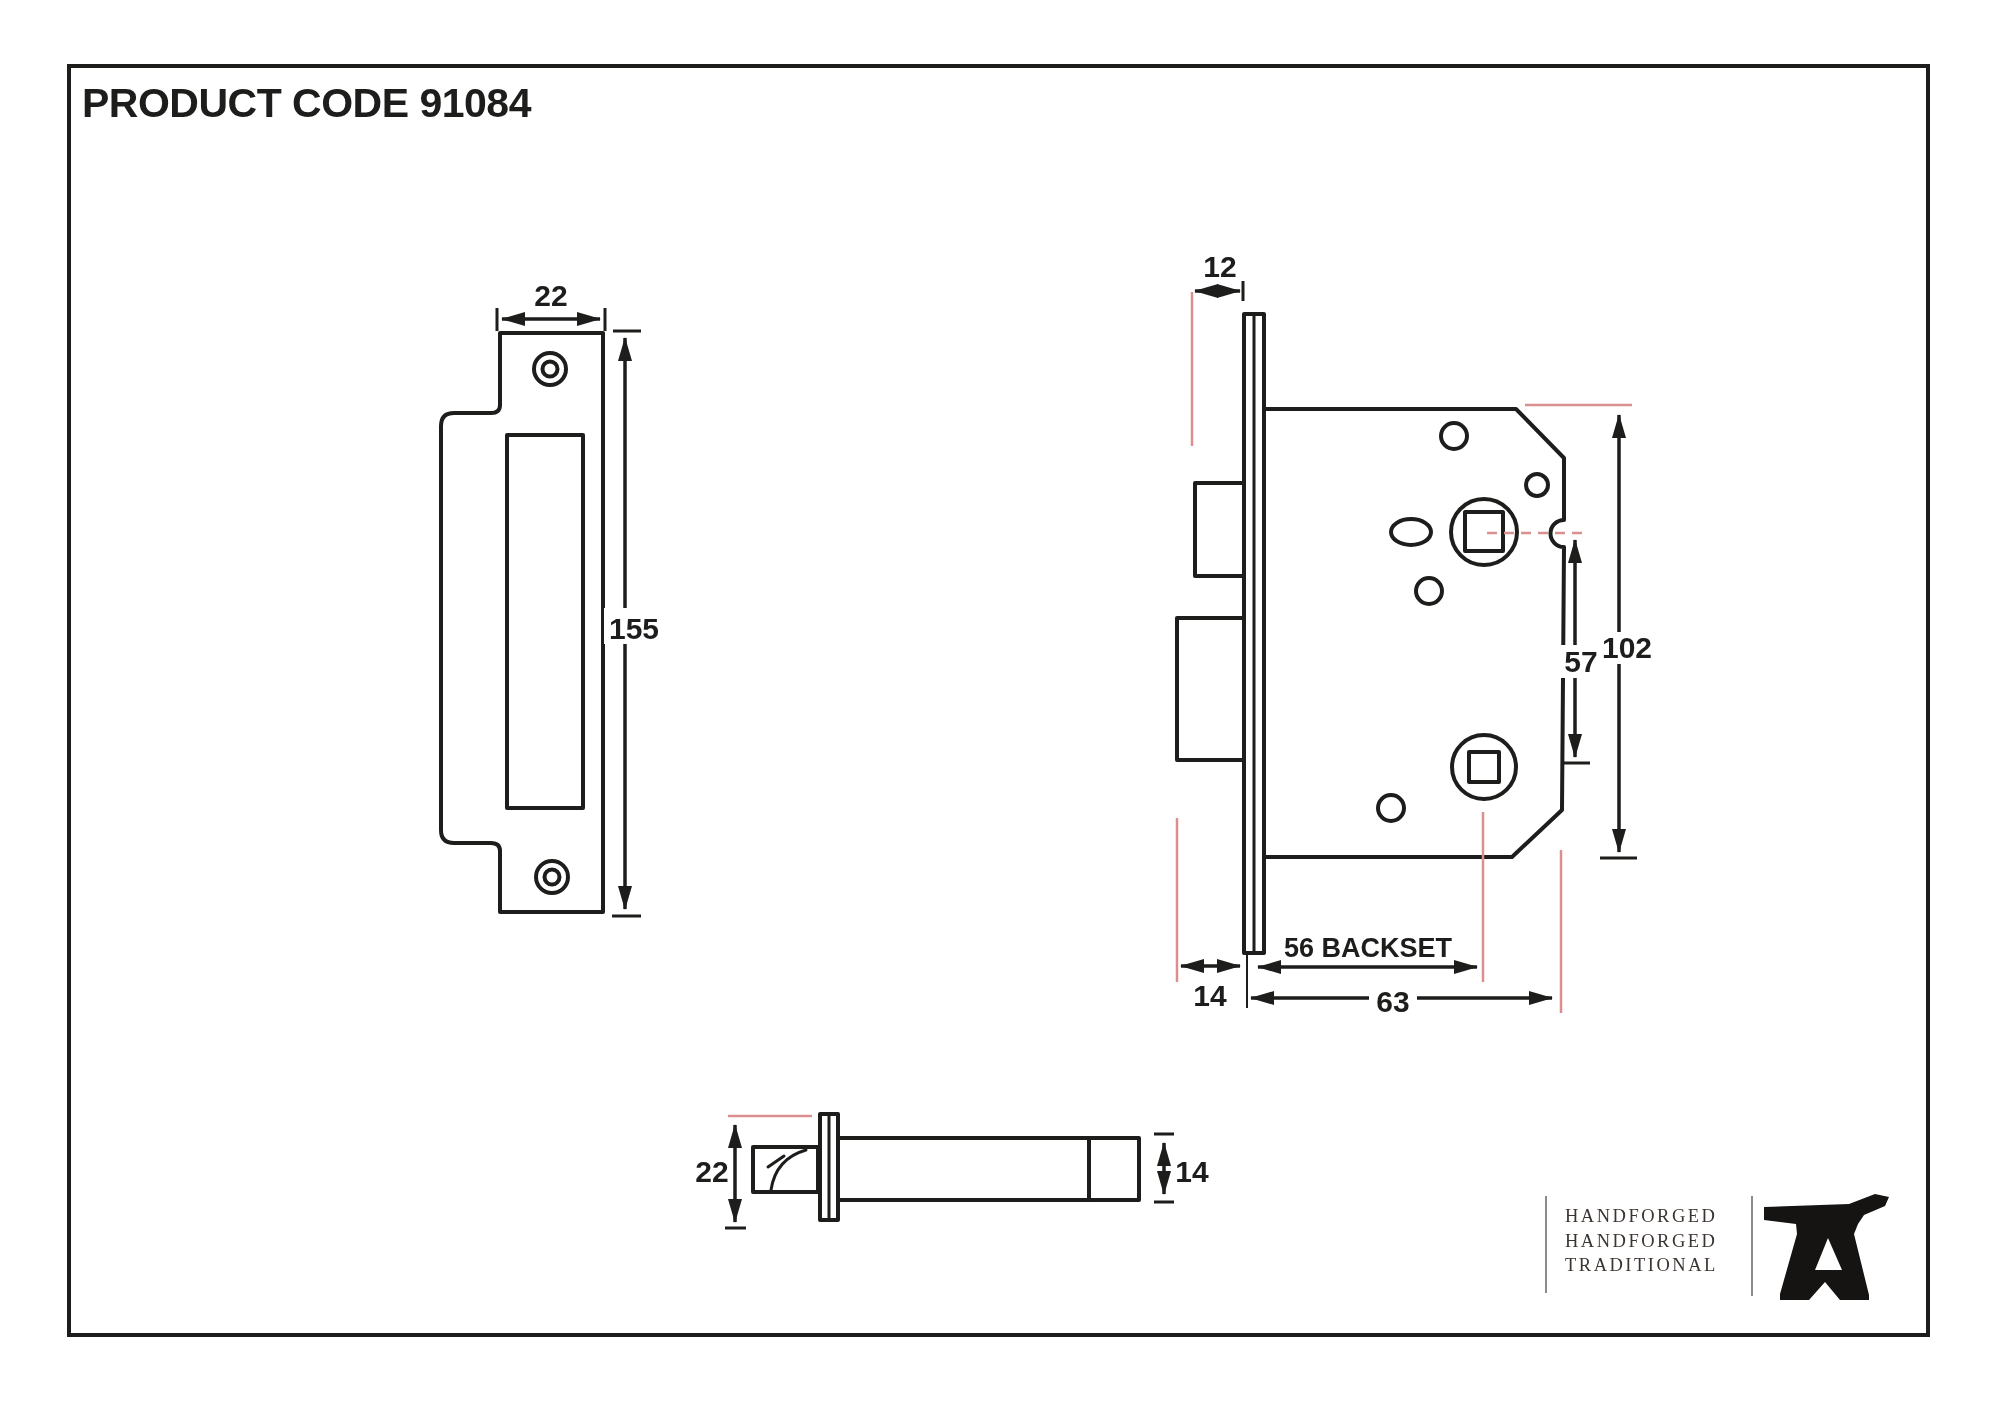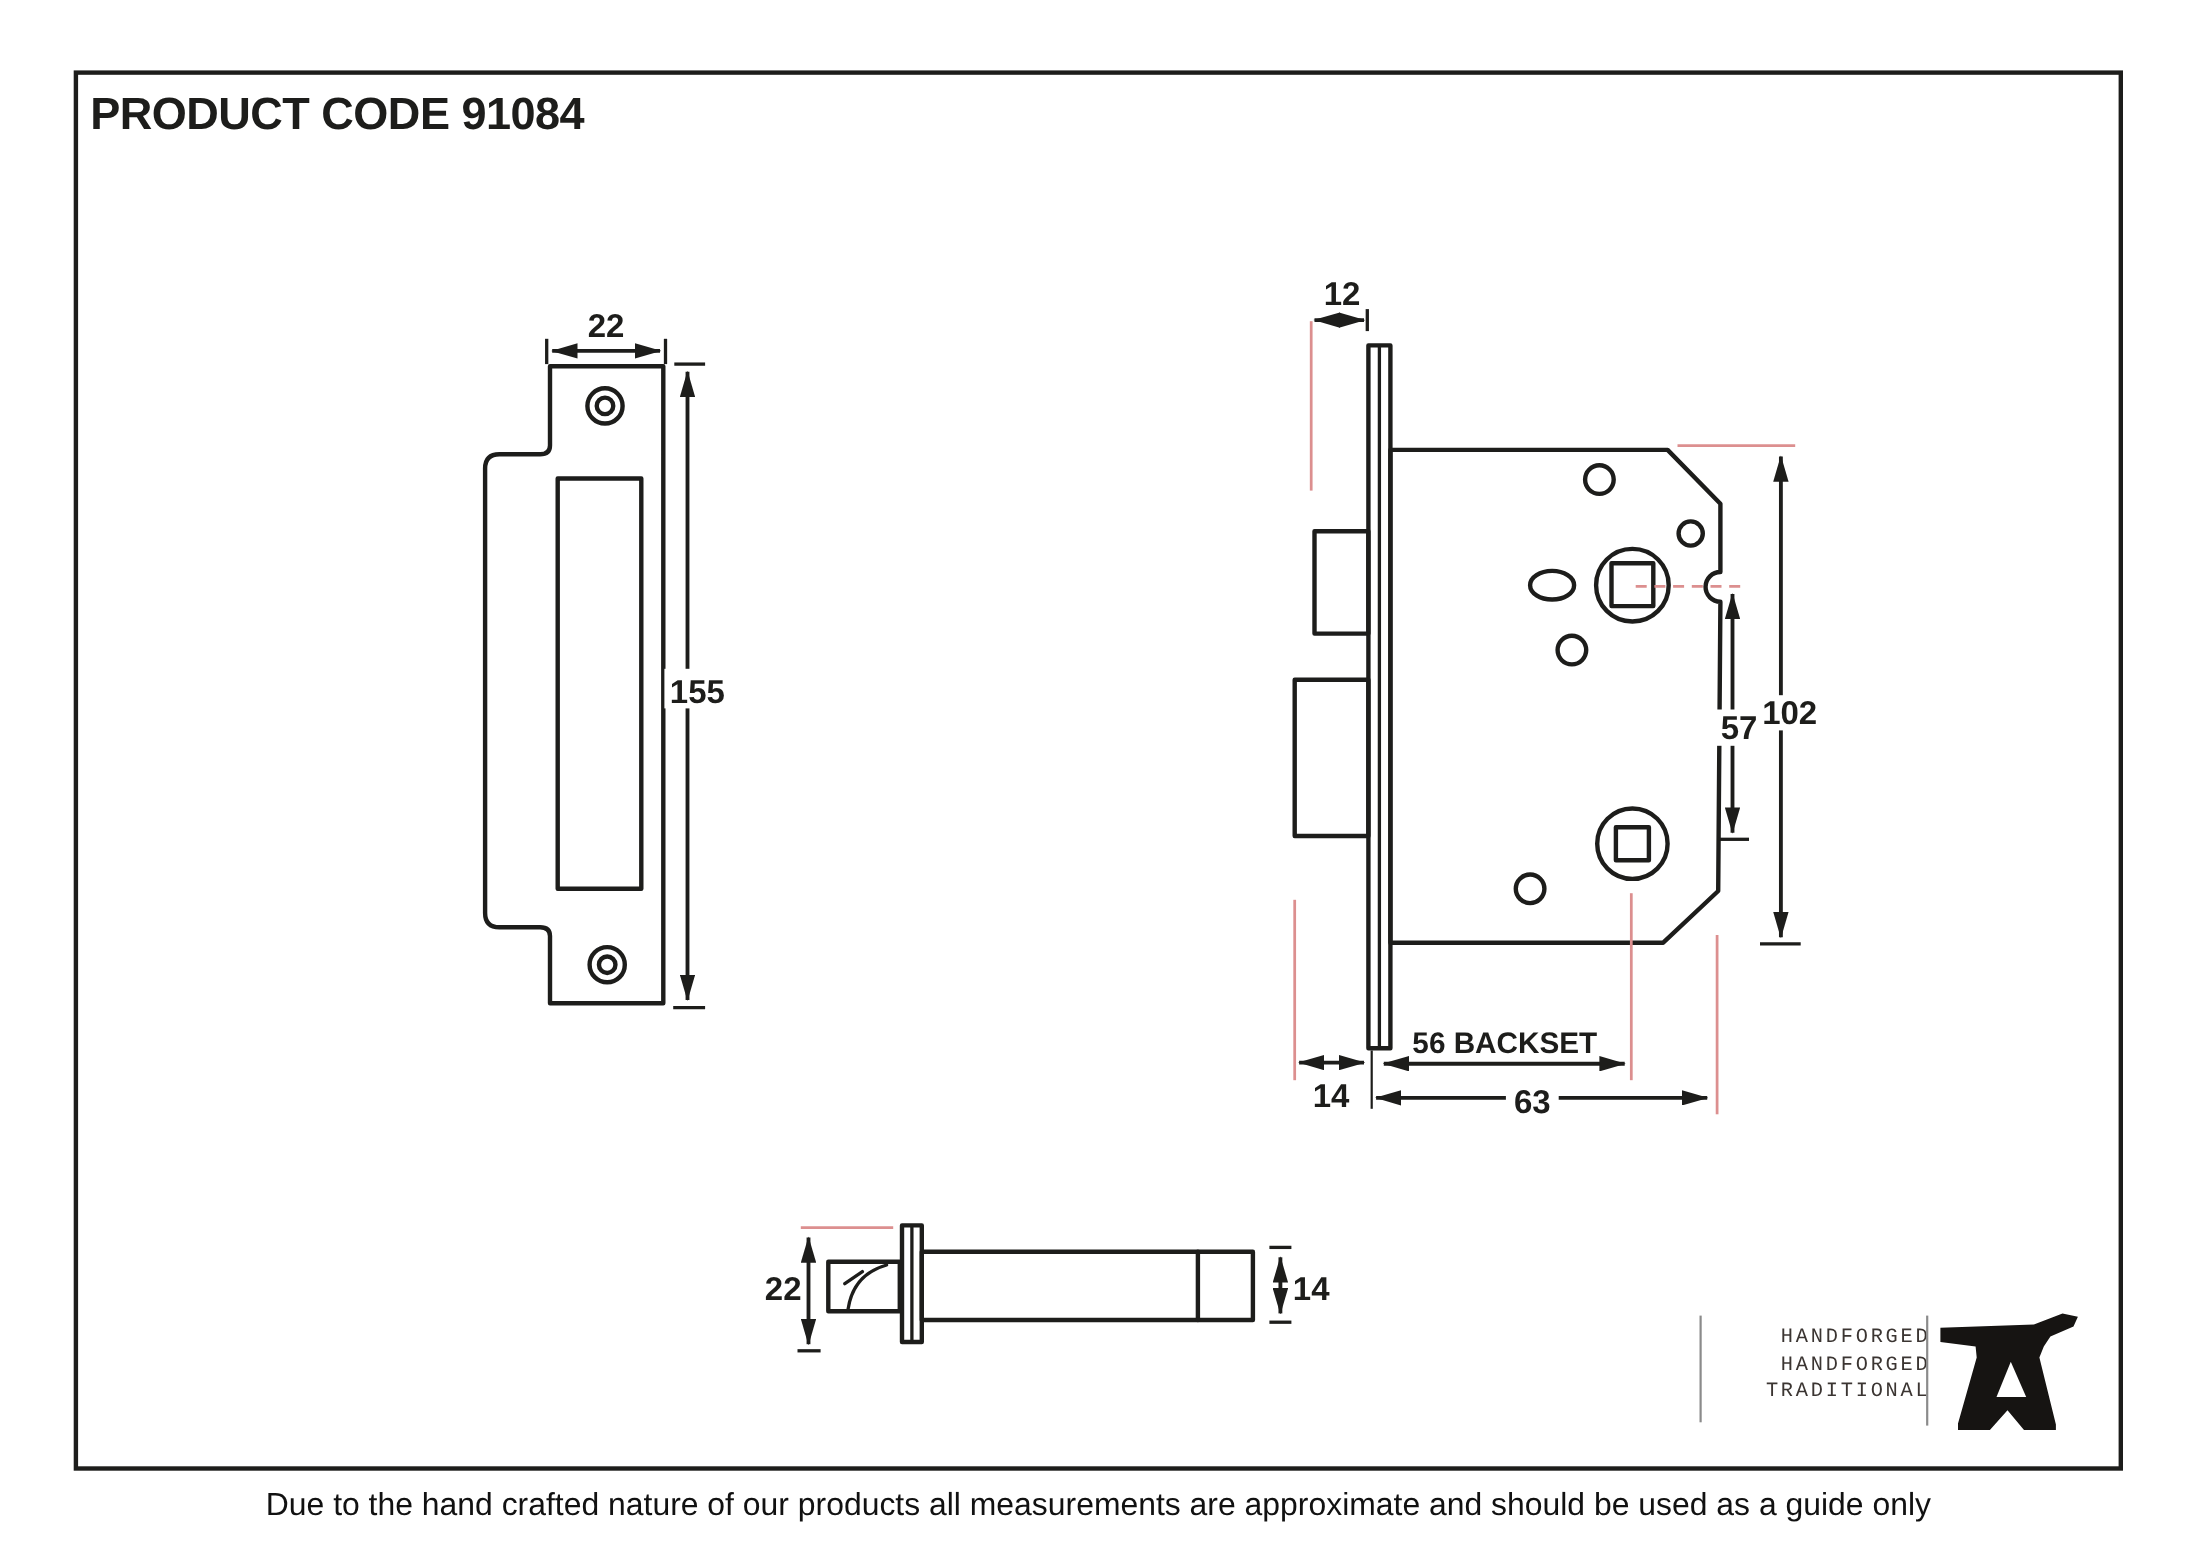"HANDFORGED" .logo-text { font-family: Liberation Mono, monospace -> Liberation Serif, serif; text-align: right -> none }
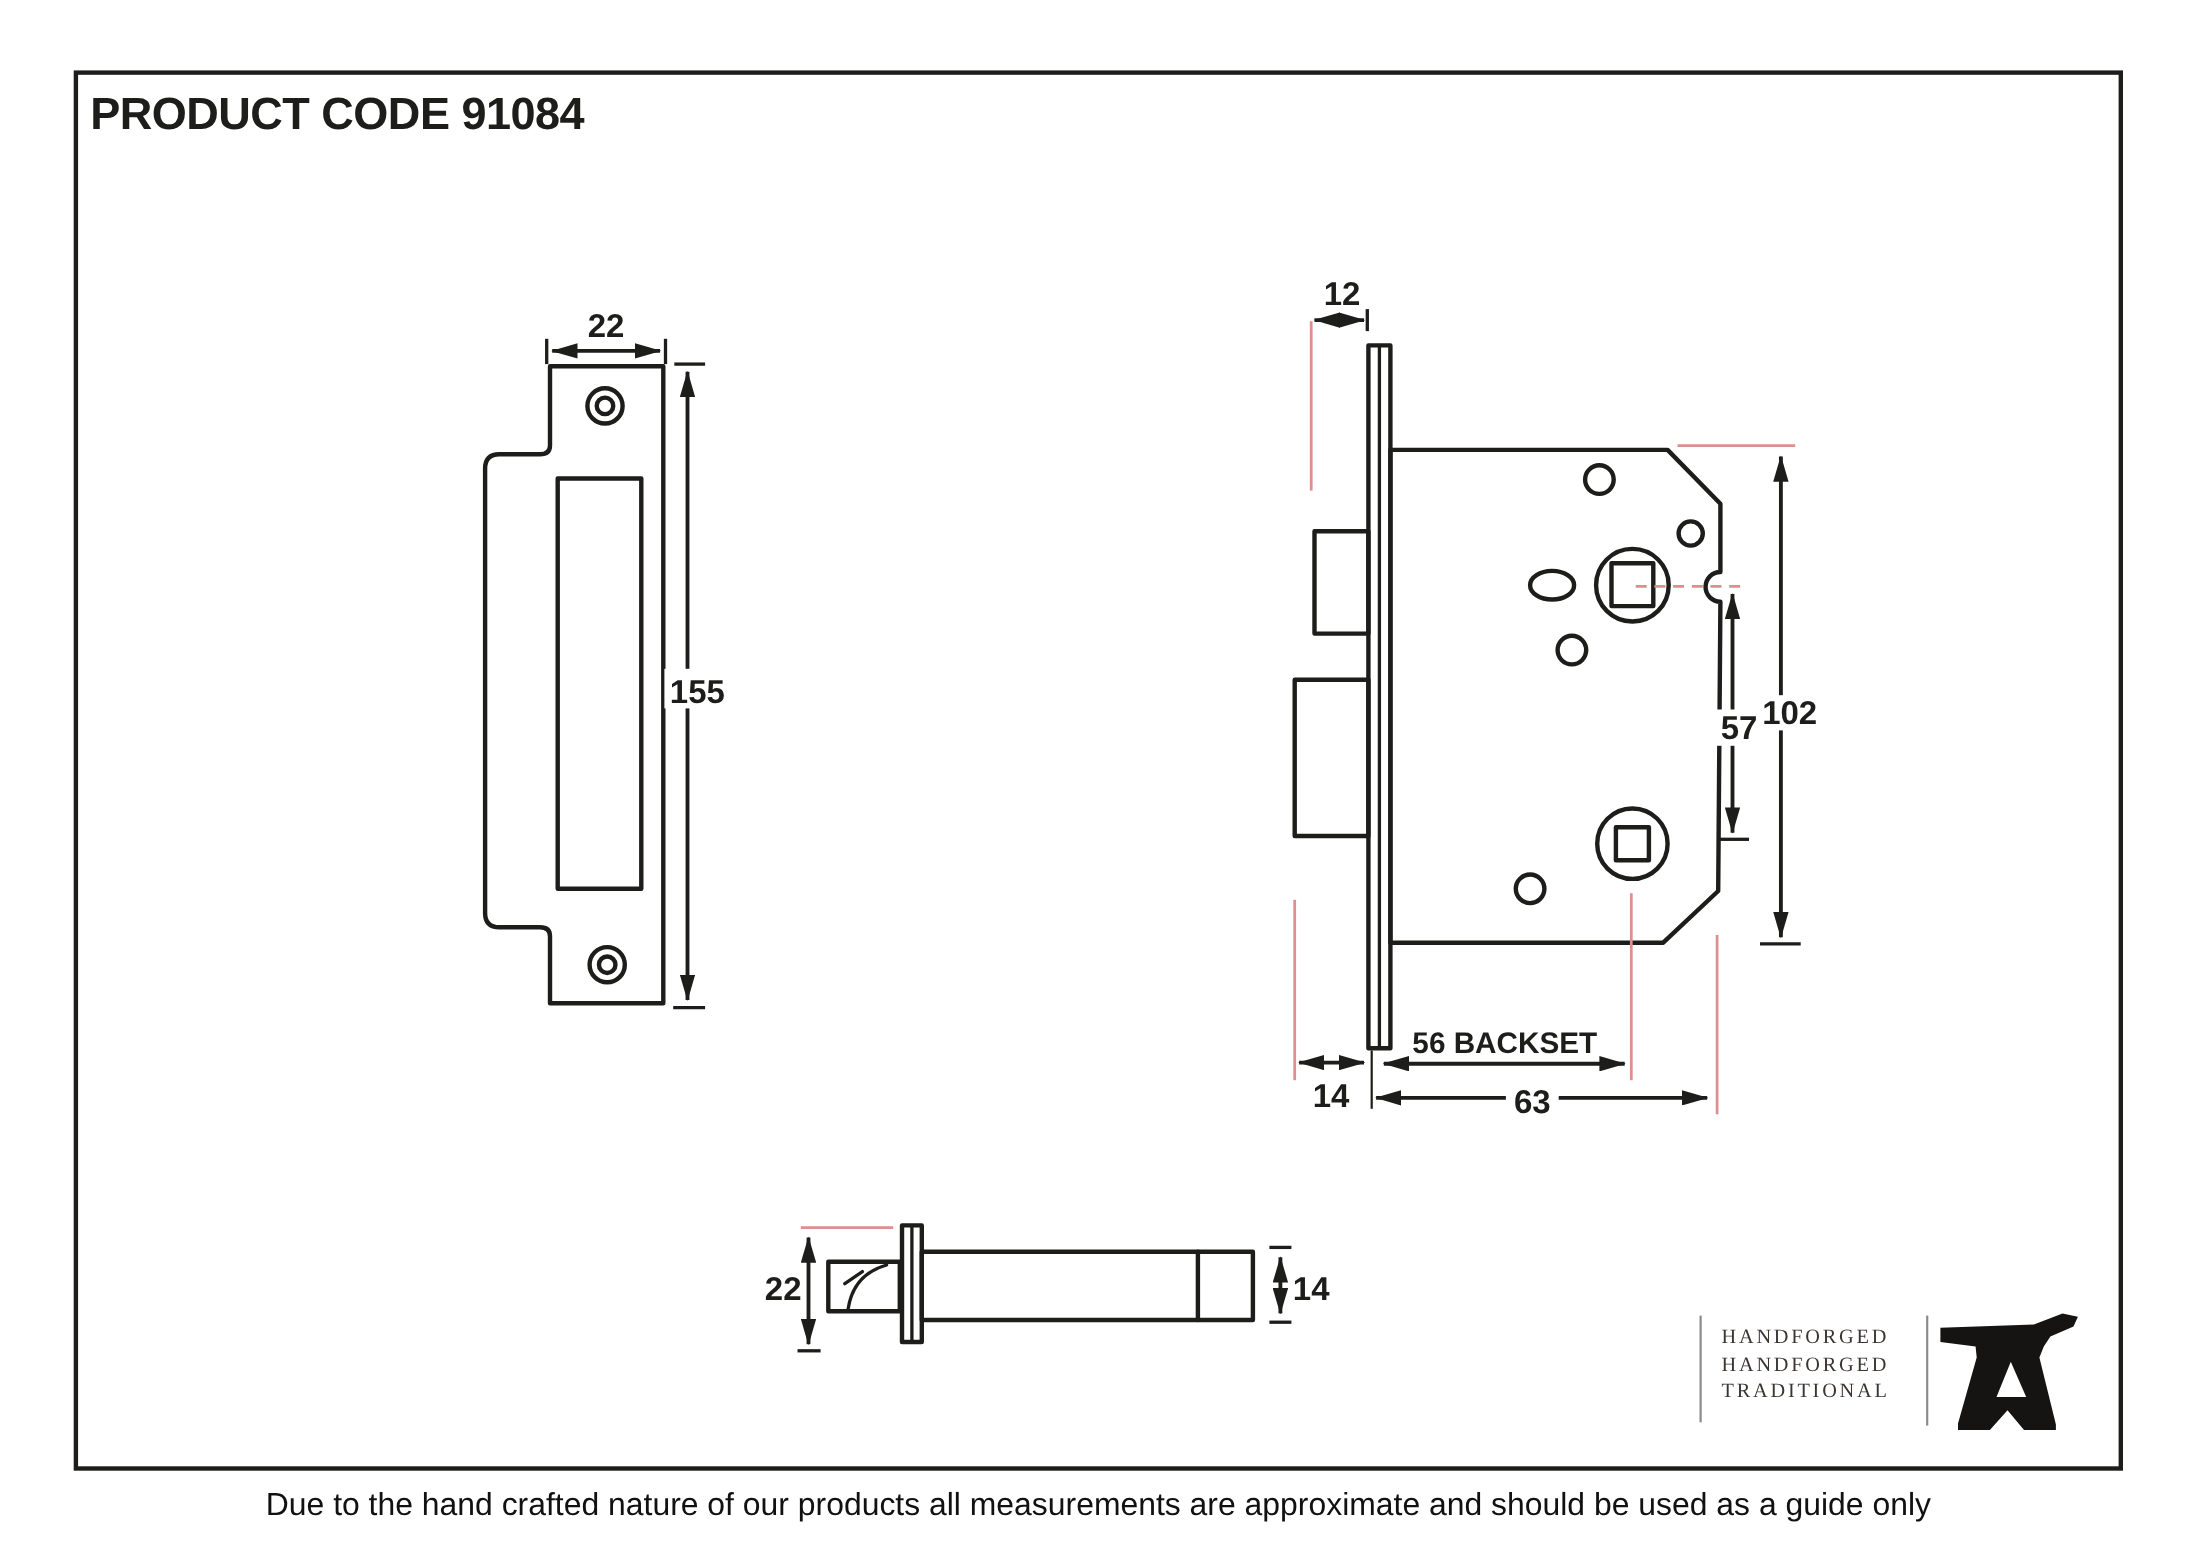"Due to the hand crafted" div.disclaimer { html: <div>Due to the hand crafted nature of our products all measurements are approximate and should be used as a guide only</div> -> none }
